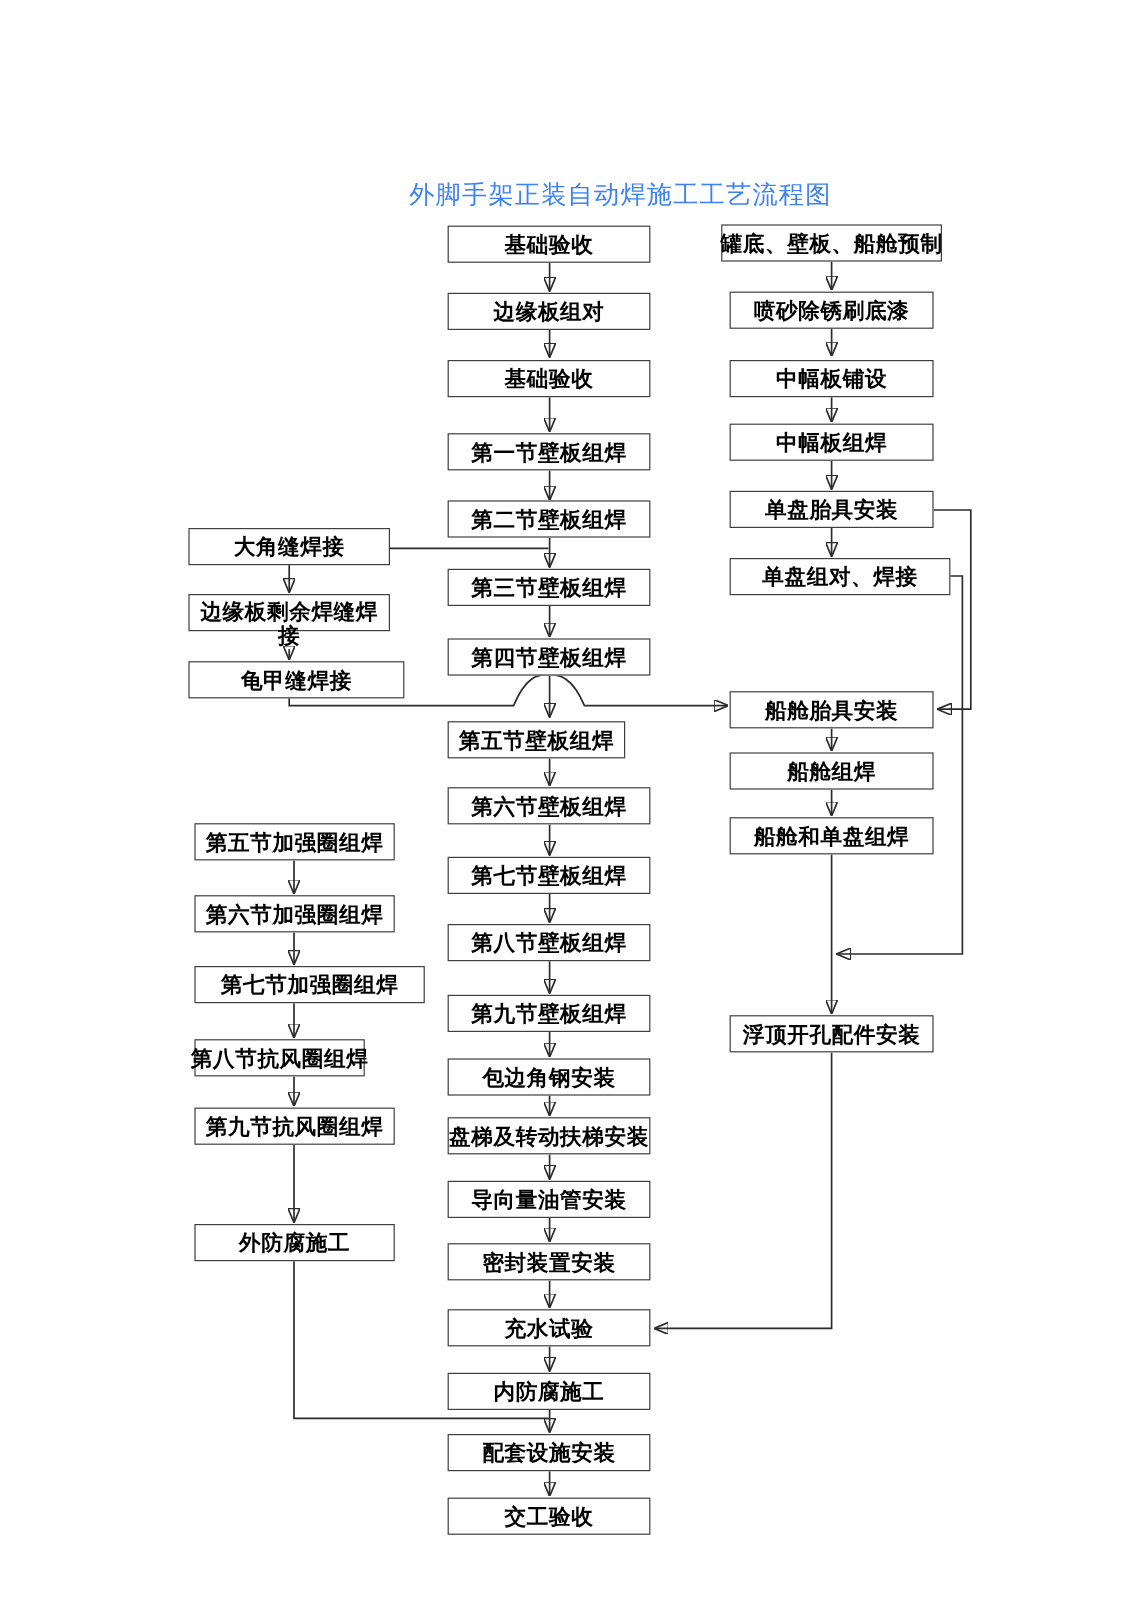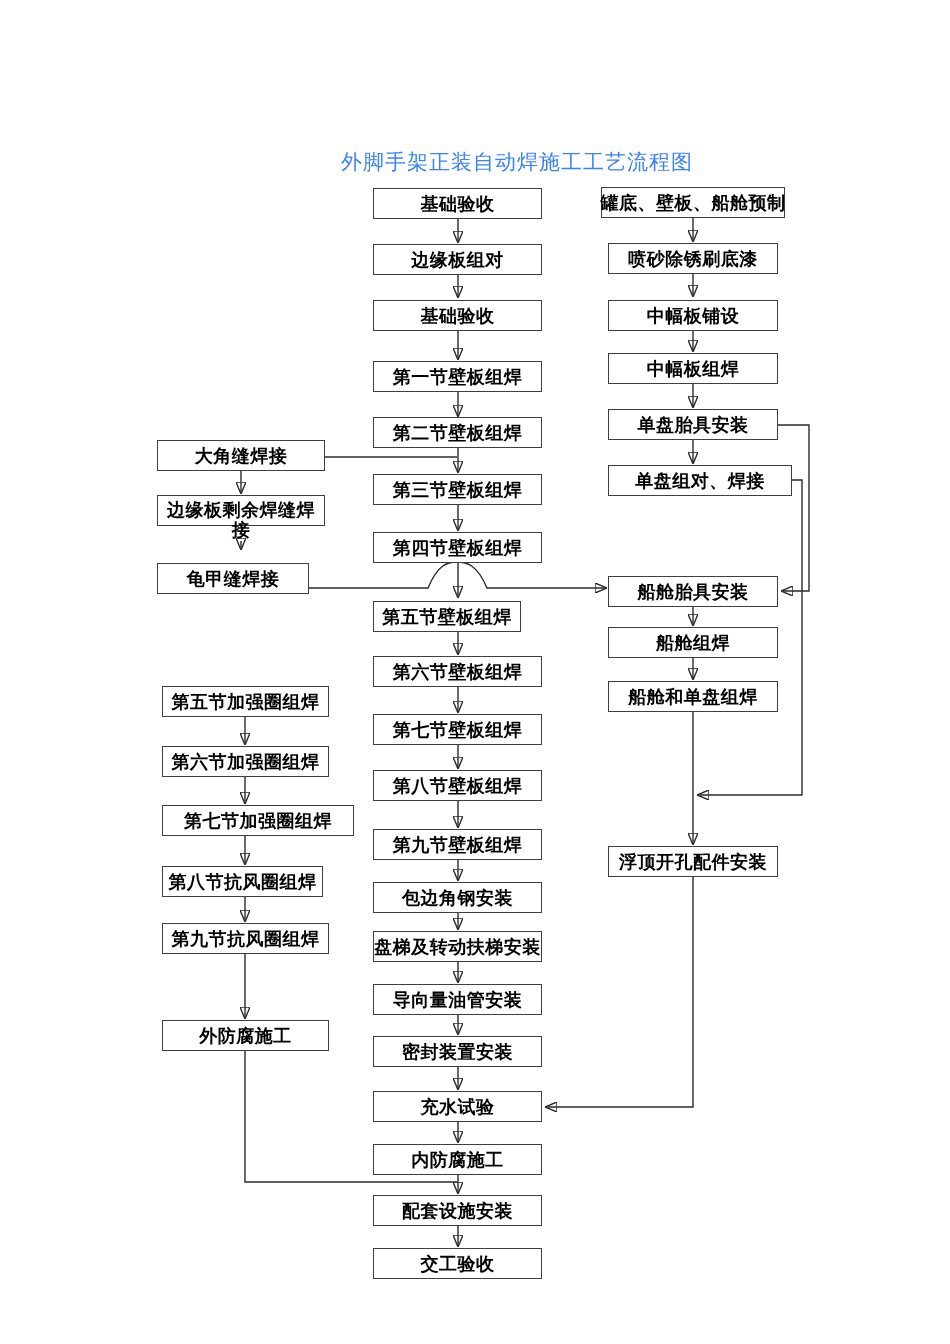"龟甲缝焊接" div.node { top: 563px -> 551px; width: 152px -> 180px }
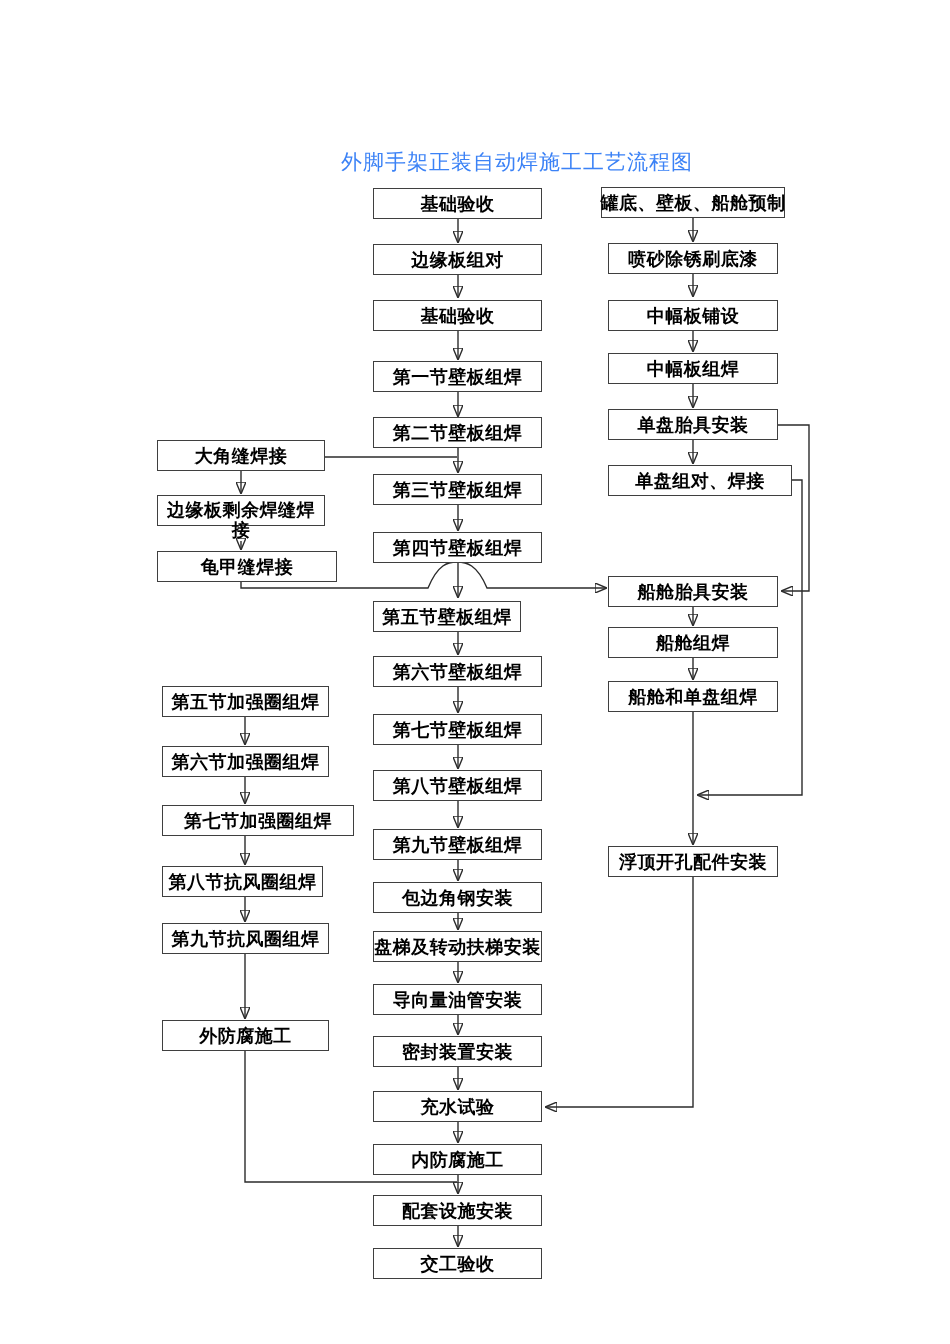"第八节抗风圈组焊" div.node { width: 161px -> 142px }
